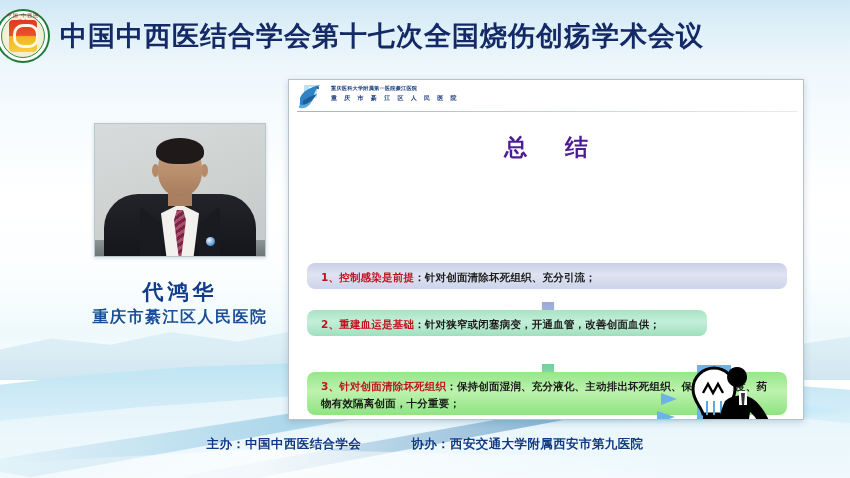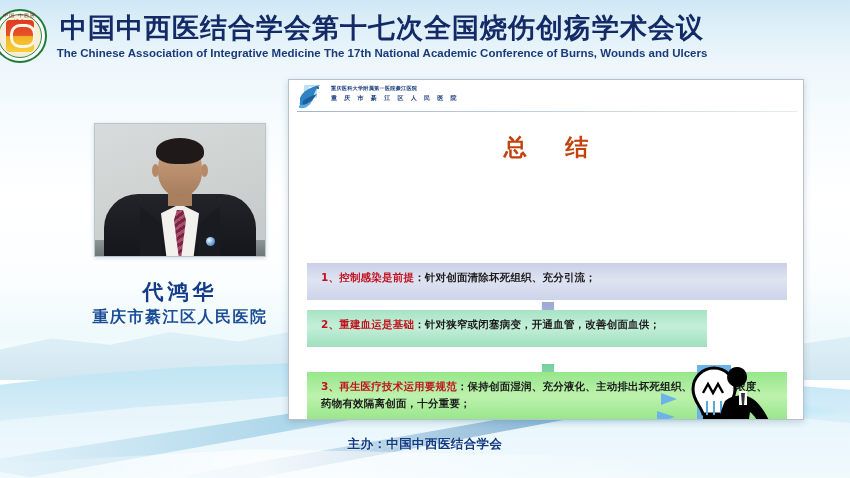"The Chinese Association of Integrative" div { html: <div>The Chinese Association of Integrative Medicine The 17th National Academic Conference of Burns, Wounds and Ulcers</div> -> none }
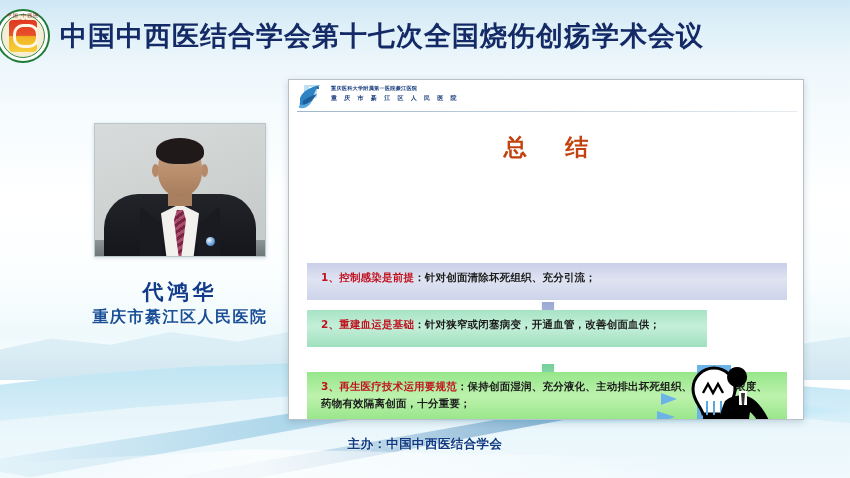"总 结" #slide-title { color: #c2410c -> #4c1d95; font-family: Liberation Sans, sans-serif -> Liberation Serif, serif }
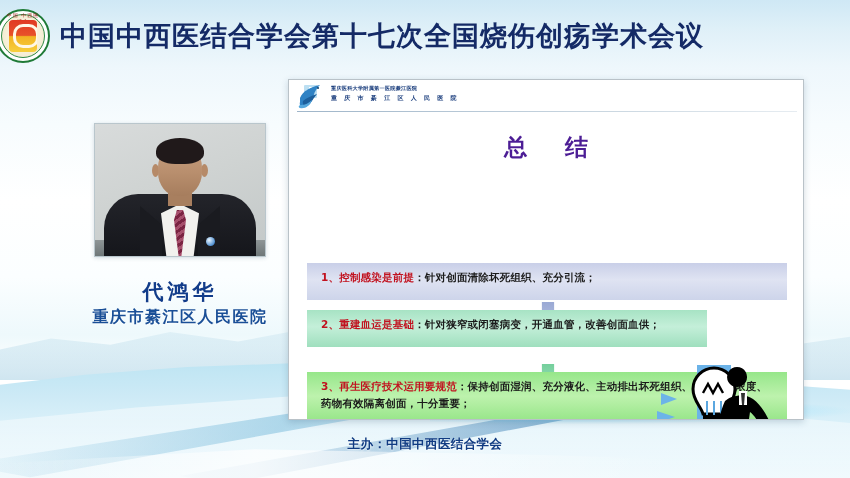"1、控制感染是前提：针对创面清除坏死组织、充分引流；" .box { border-radius: 0 -> 8px; padding: 6px 12px 14px 14px -> 6px 12px 3px 14px }
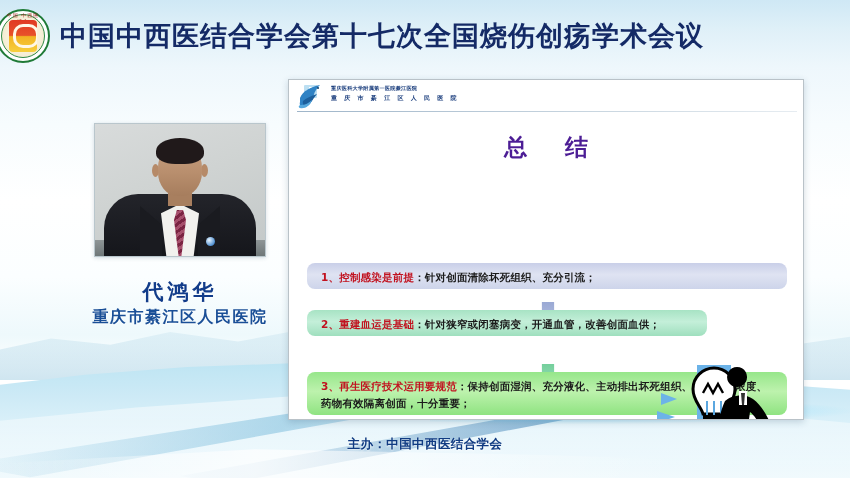"再生医疗技术运用要规范" span.lead { text: 再生医疗技术运用要规范 -> 针对创面清除坏死组织 }
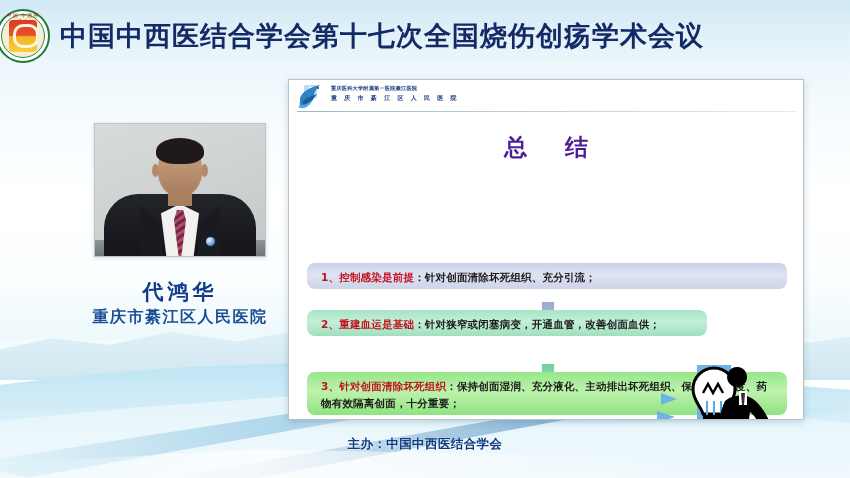"协办：西安交通大学附属西安市第九医院" div.credit { html: none -> <div>协办：西安交通大学附属西安市第九医院</div> }
